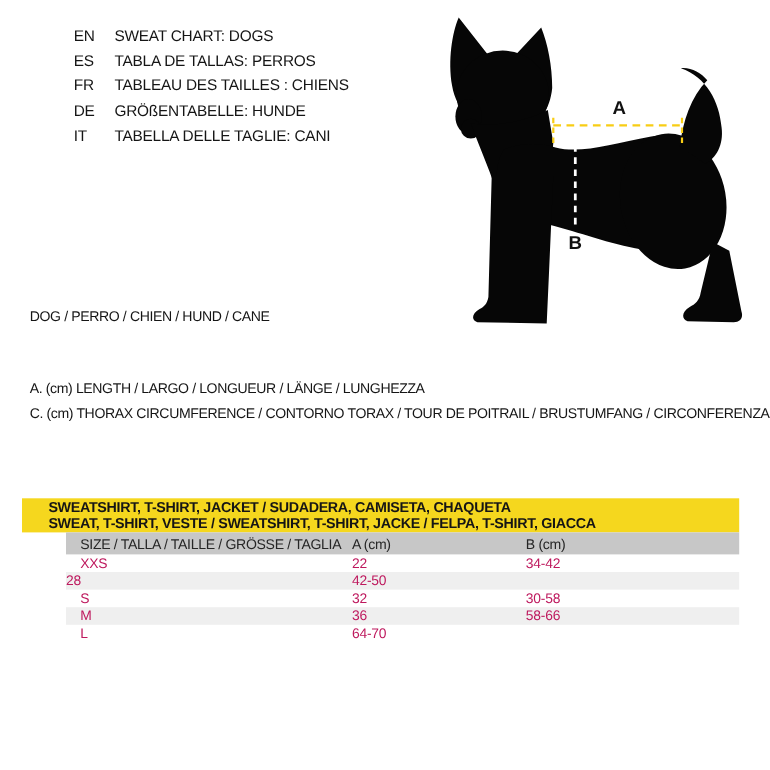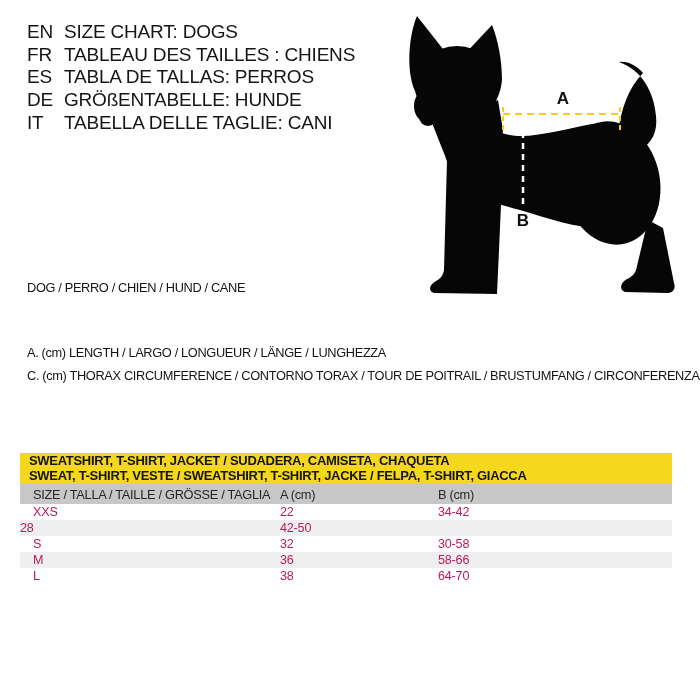"EN" .lang-row { font-size: 19px -> 14px; margin-left: none -> 40px }
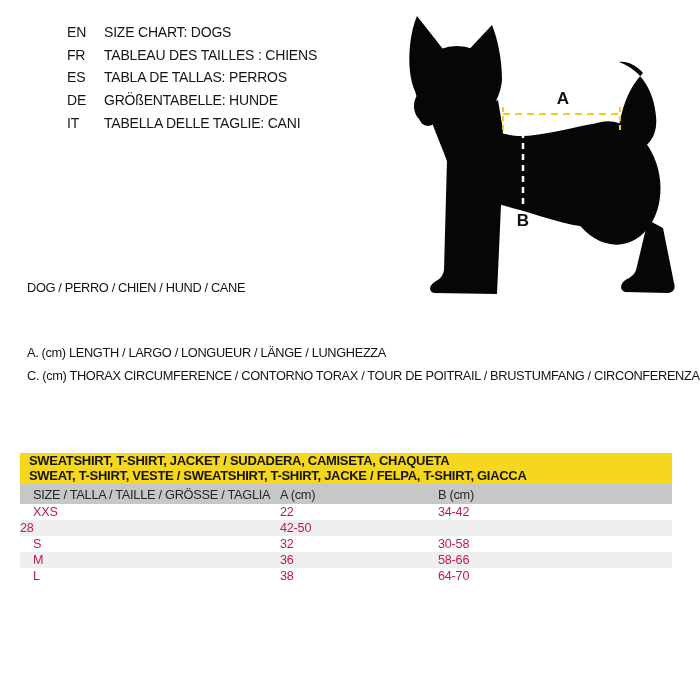"SIZE CHART: DOGS" span { text: SIZE -> SWEAT }
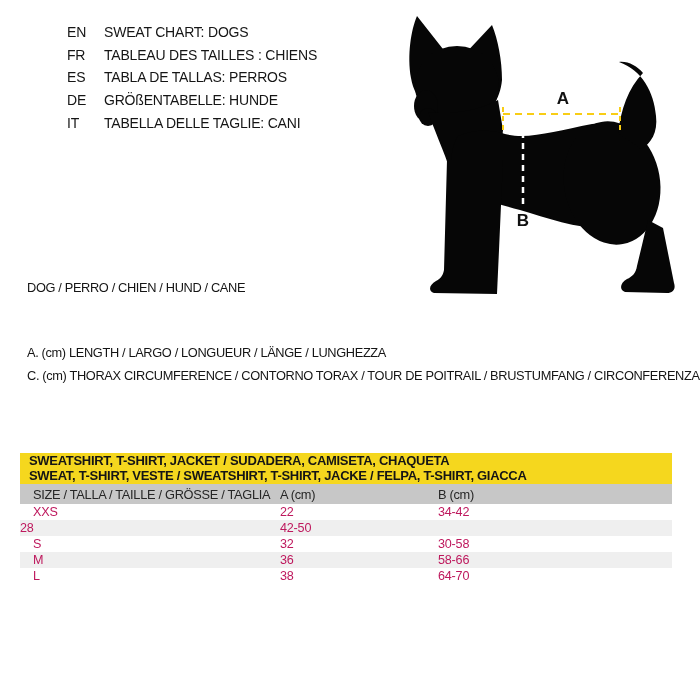"FR" div.lang-row { order: before "ES" -> after "ES" }
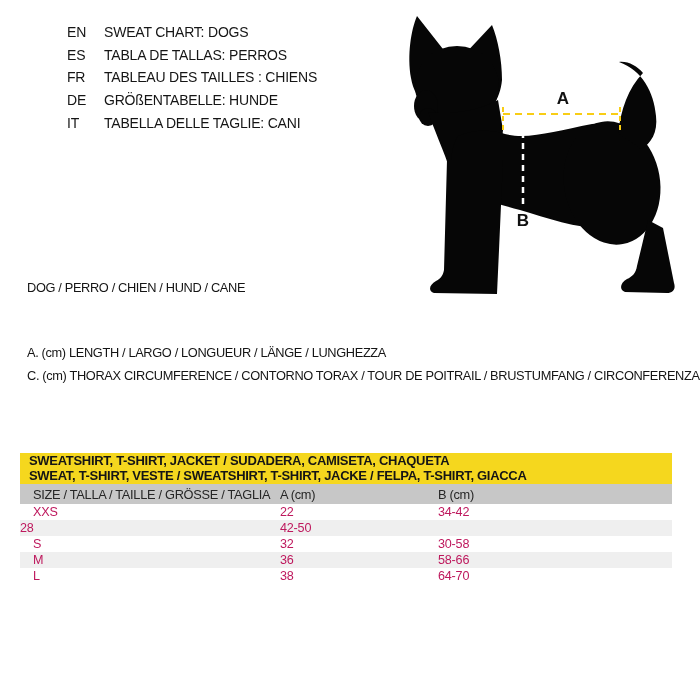"SWEATSHIRT, T-SHIRT, JACKET / SUDADERA," .tbl-title { padding: 1px 0 1px 9px -> 1px 0 1px 24px }
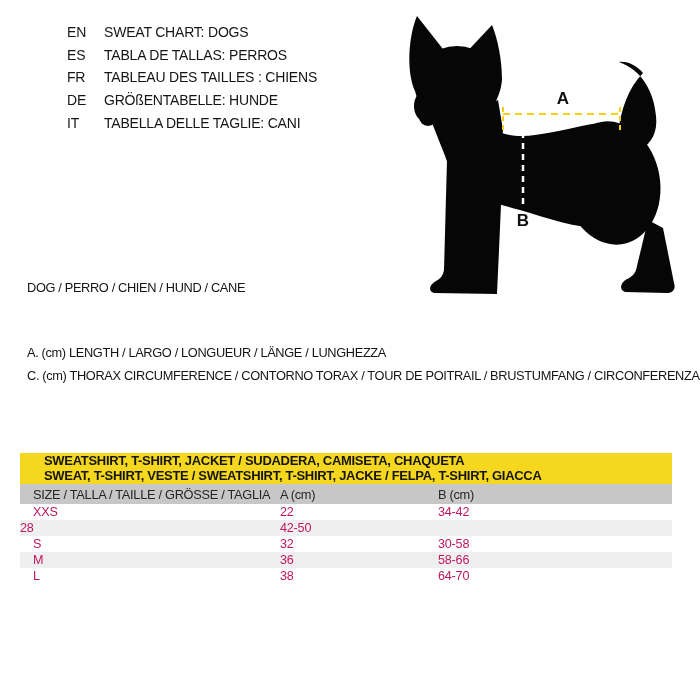"SIZE / TALLA / TAILLE" .tbl-grid-row { margin-left: none -> 40px }
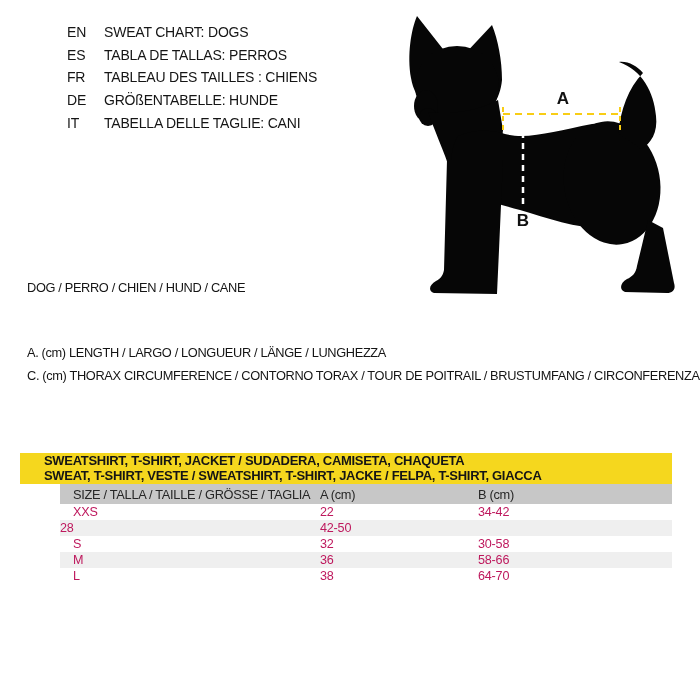"38" div.c2 { html: <div>38</div> -> none }
